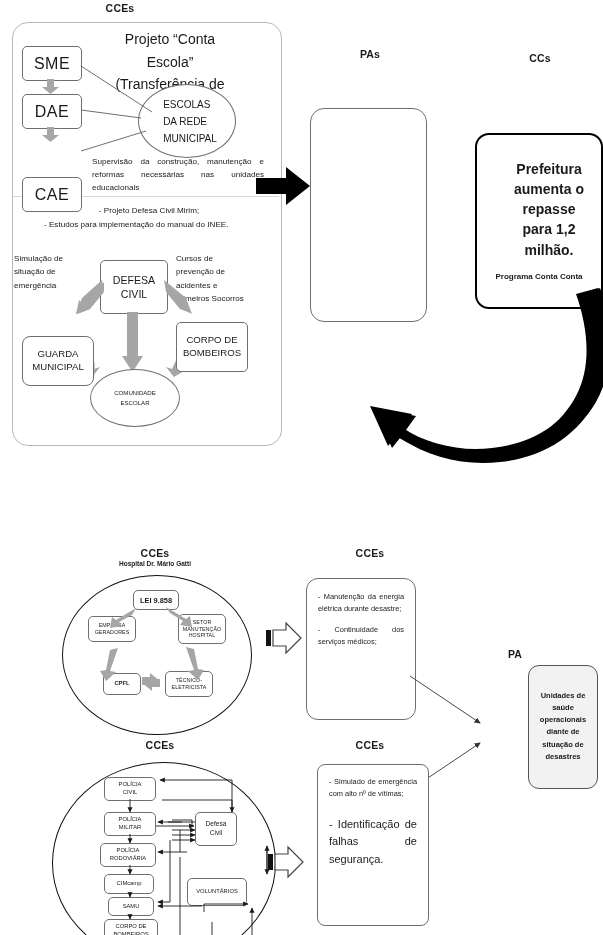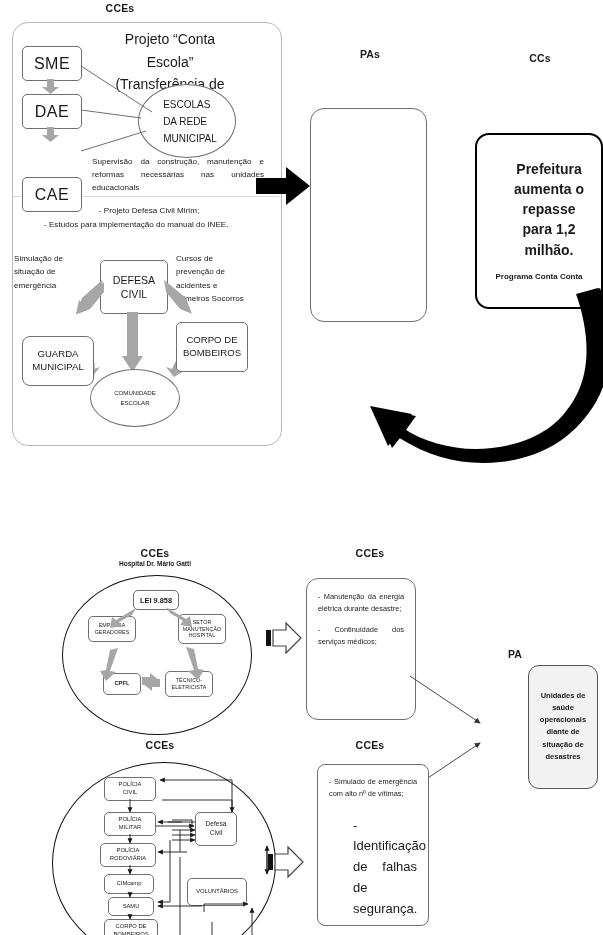"- Identificação de falhas de" div.txt { font-size: 13px -> 11px; margin-left: 24px -> none }
